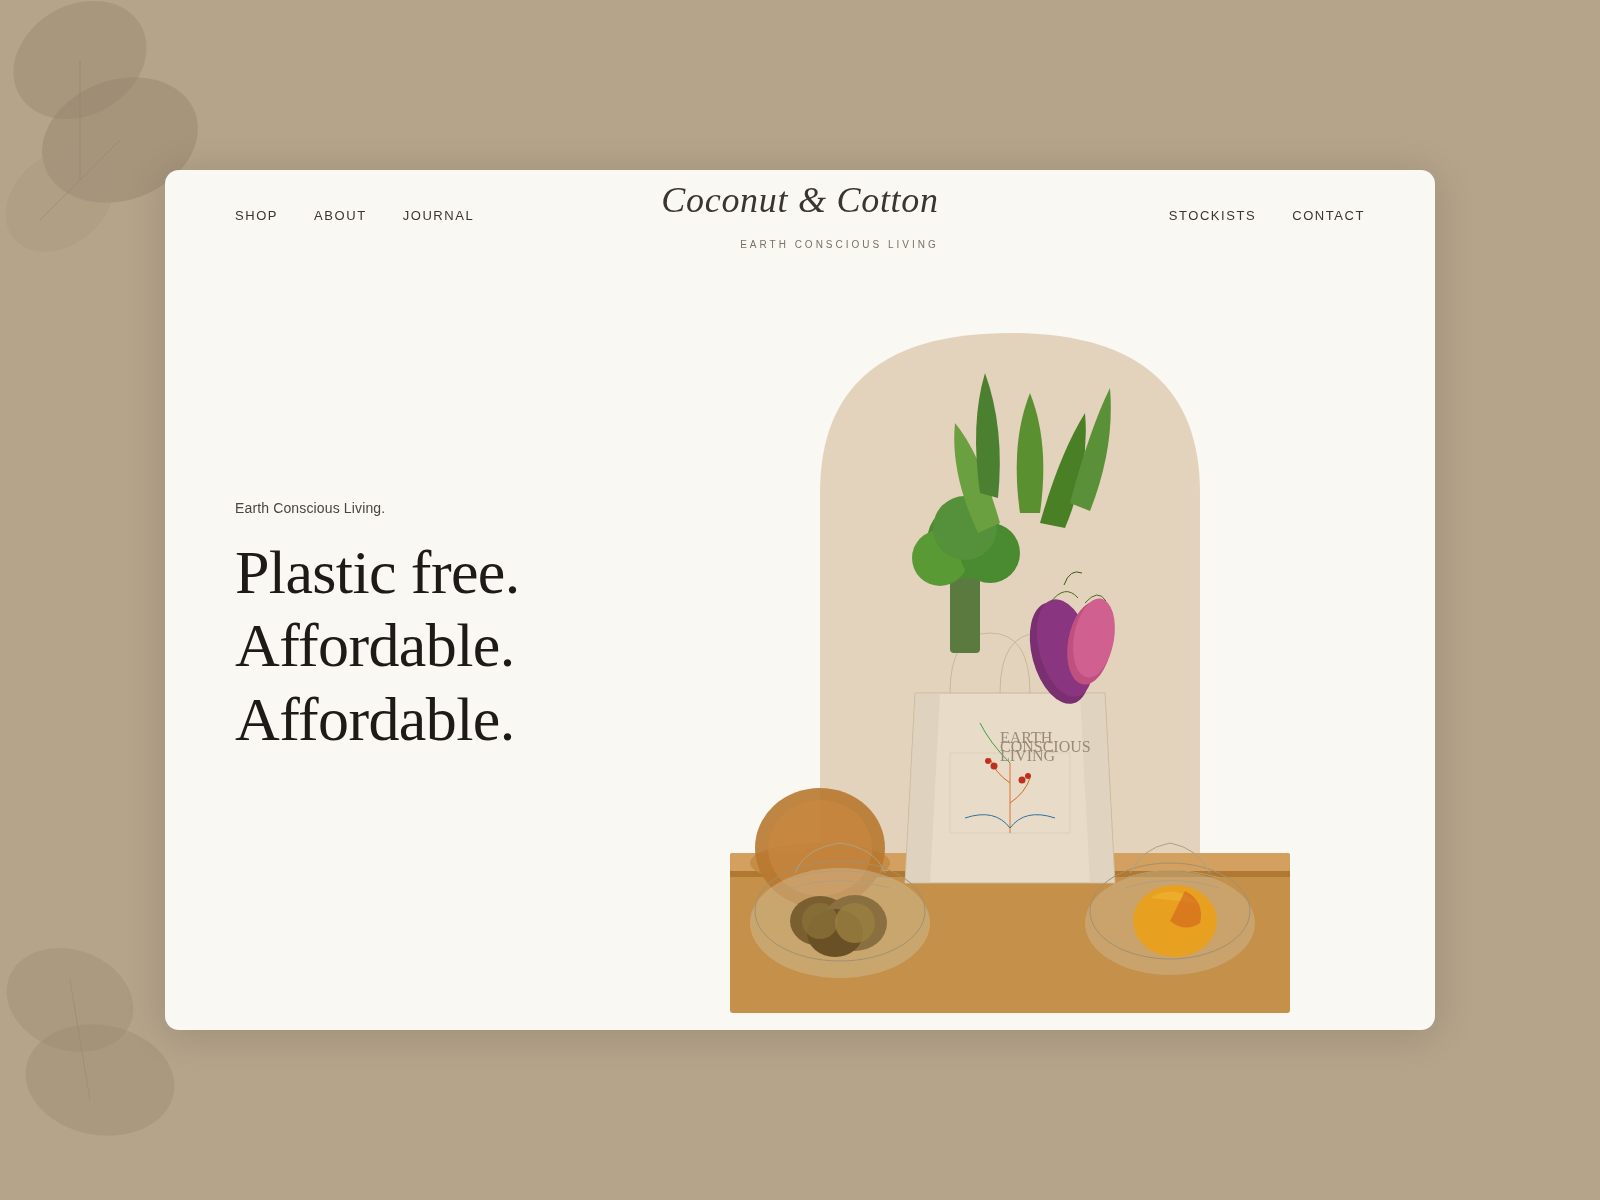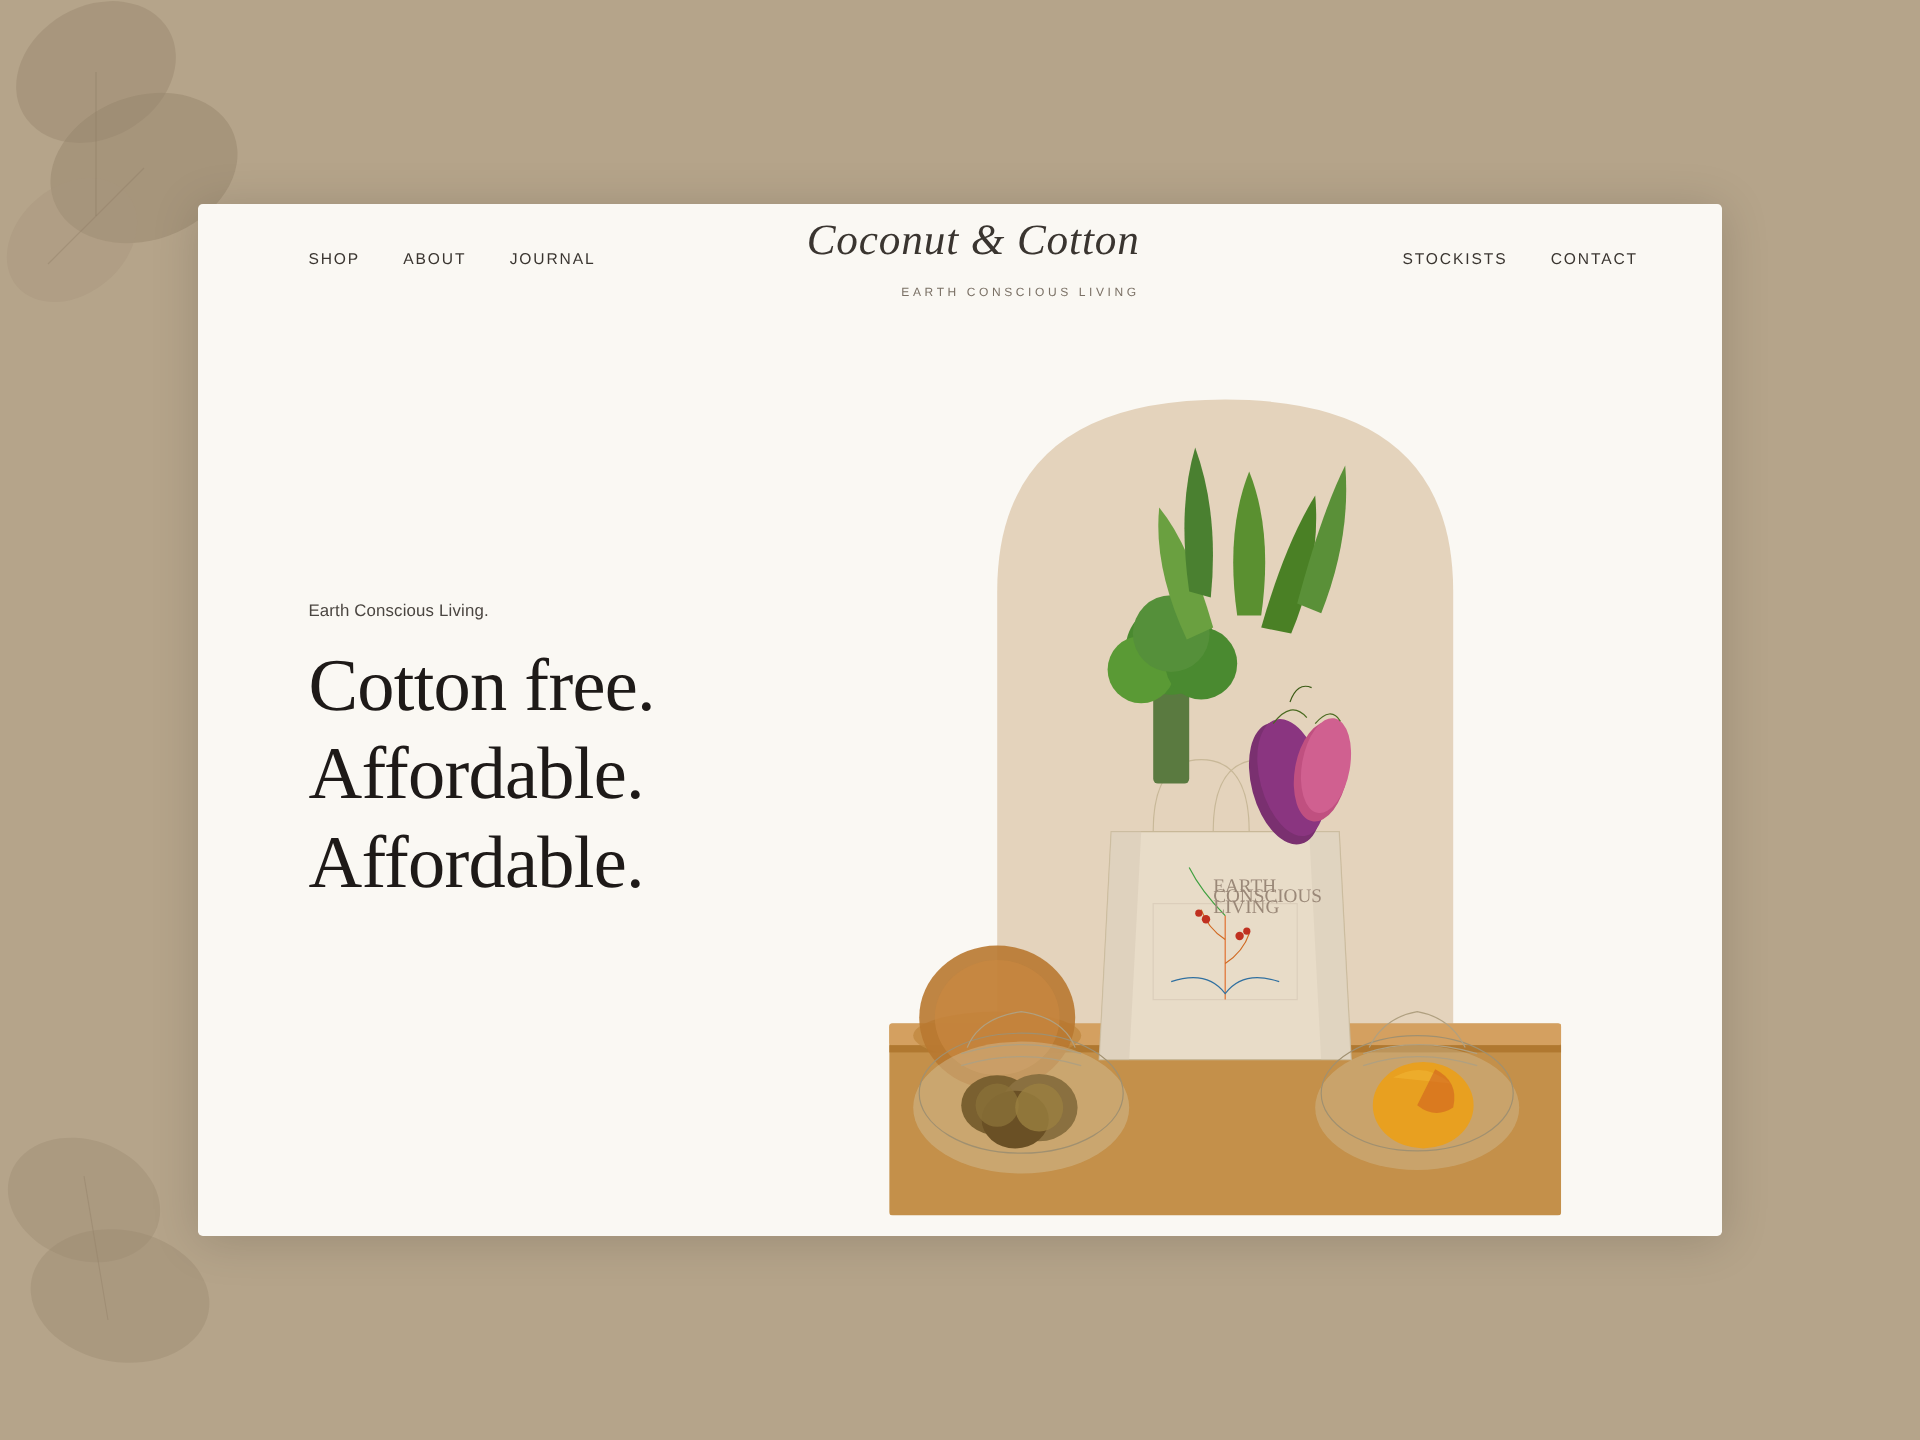"SHOP" .card { border-radius: 4px -> 14px; padding-left: 22px -> none }
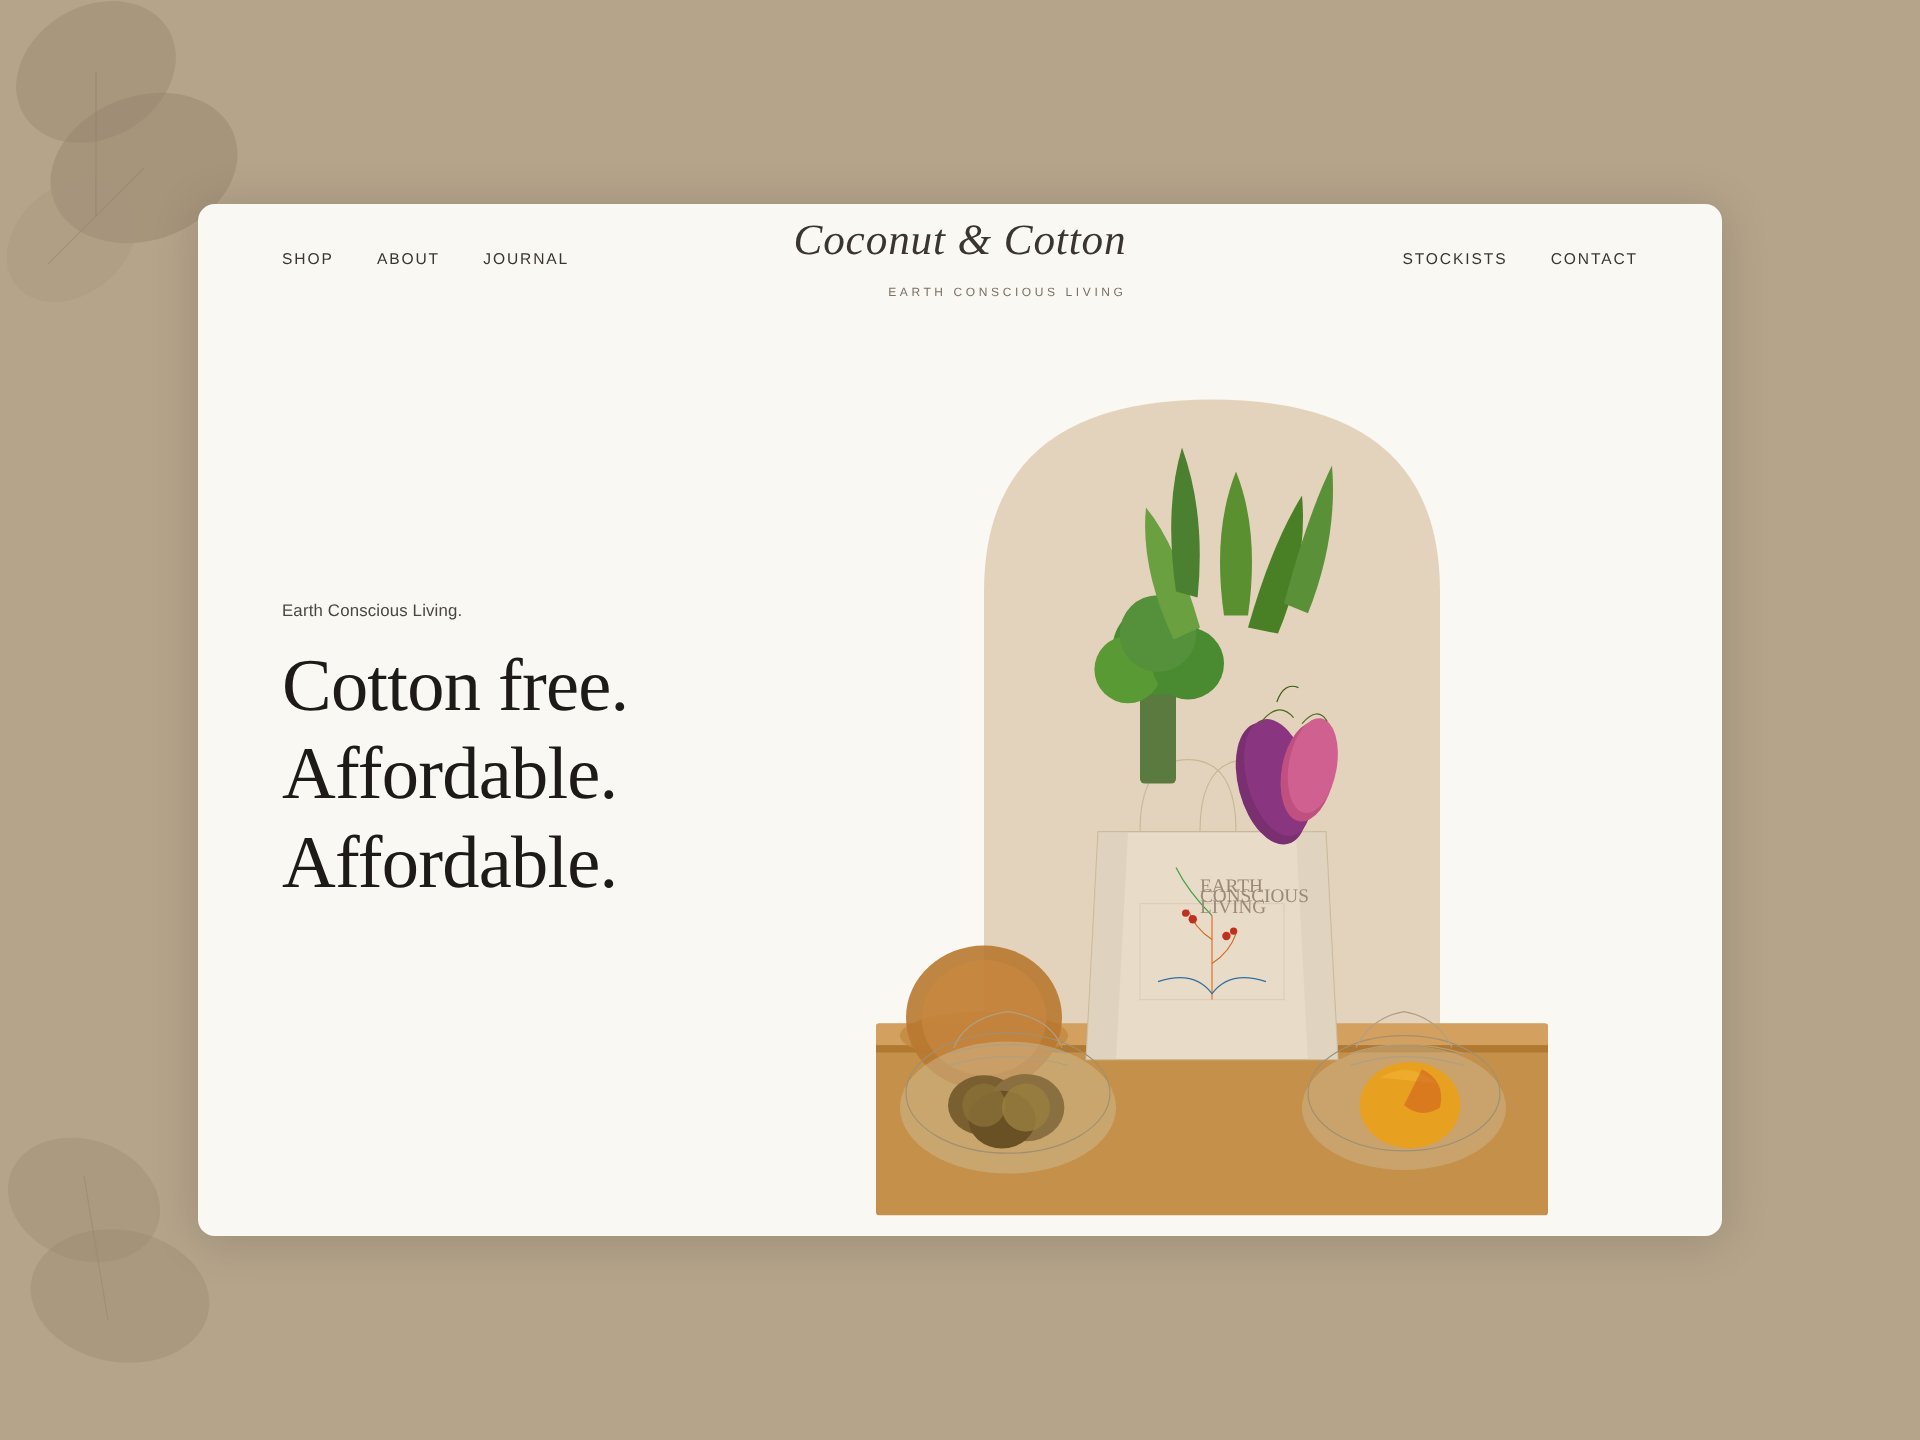"Cotton free." span { text: Cotton -> Plastic }
